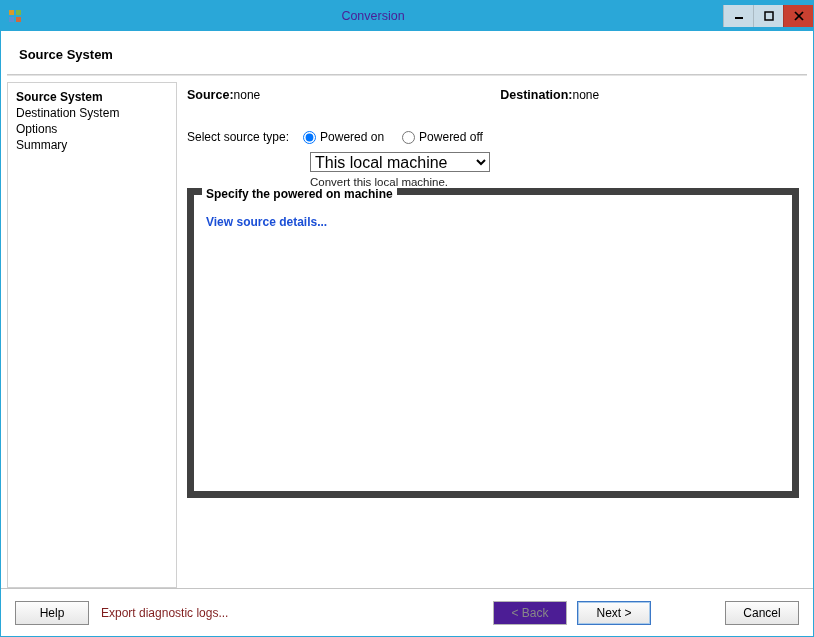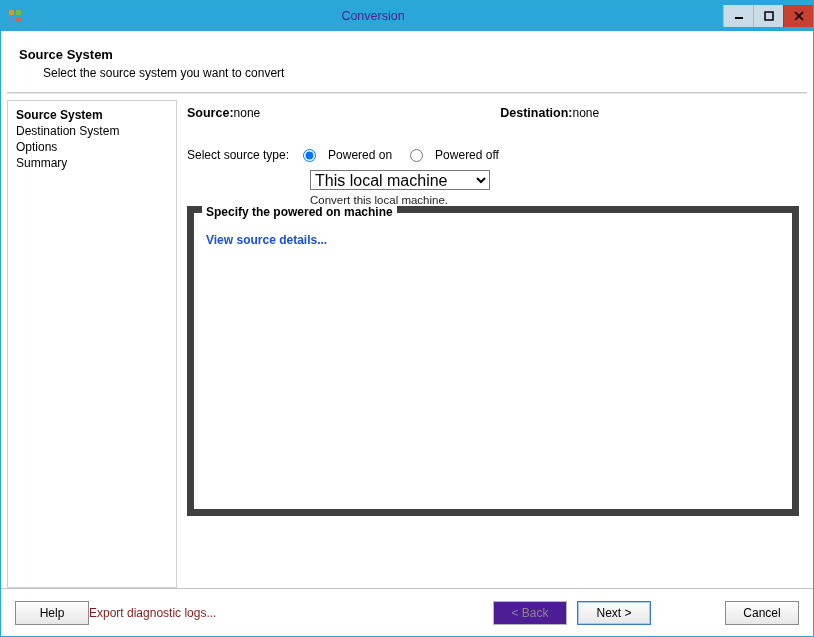"Select the source system you" div.header-sub { html: <div>Select the source system you want to convert</div> -> none }
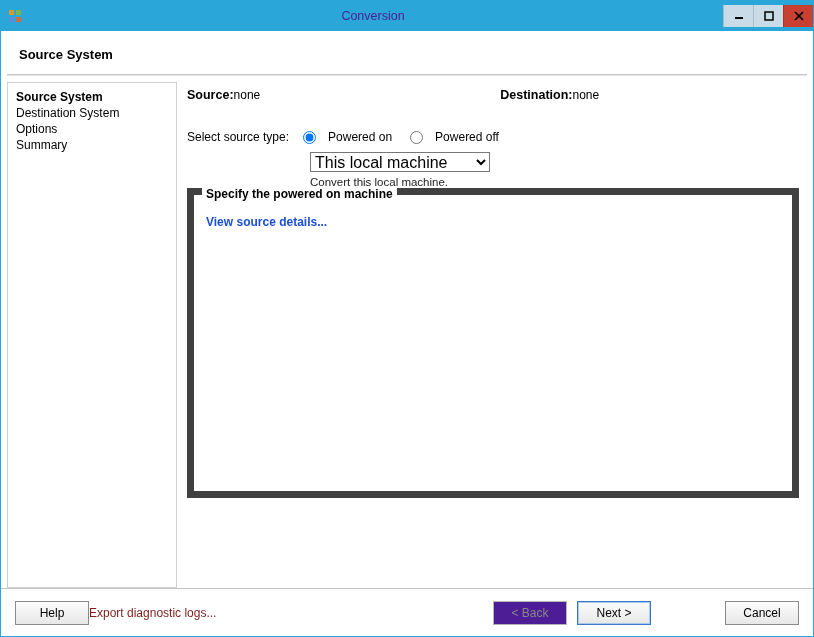"Powered on" .radio { gap: 12px -> 4px }
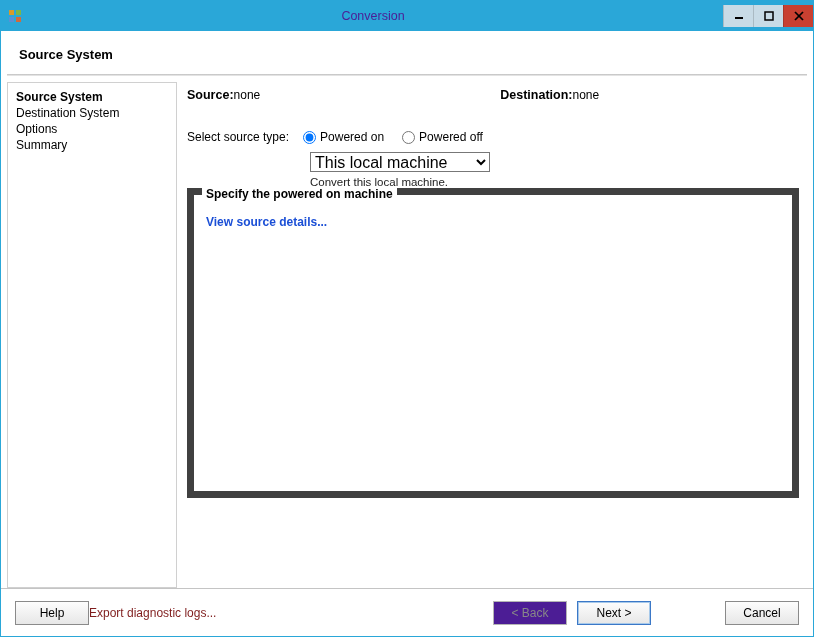"Help" .footer-left { gap: none -> 12px }
